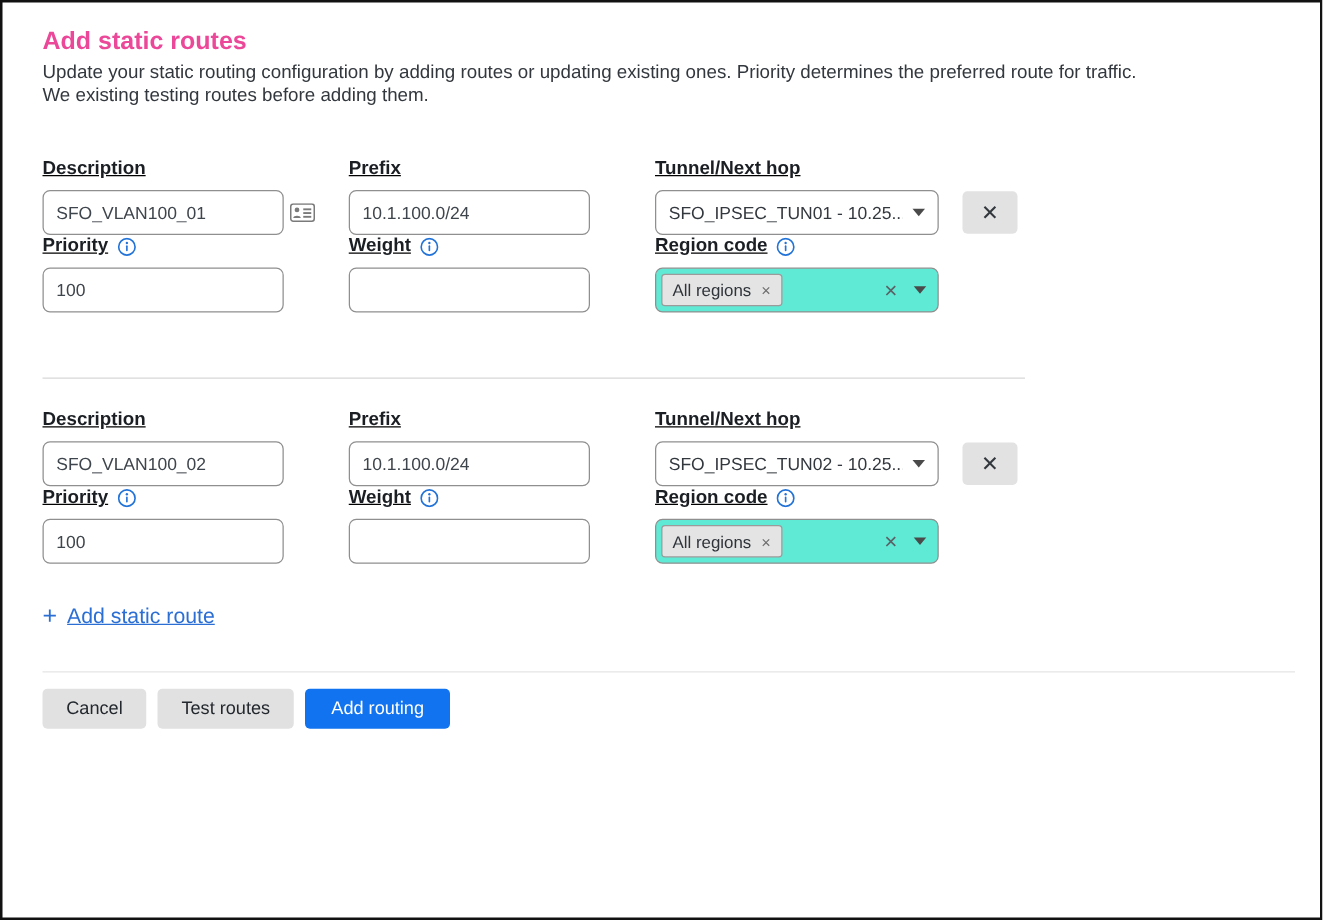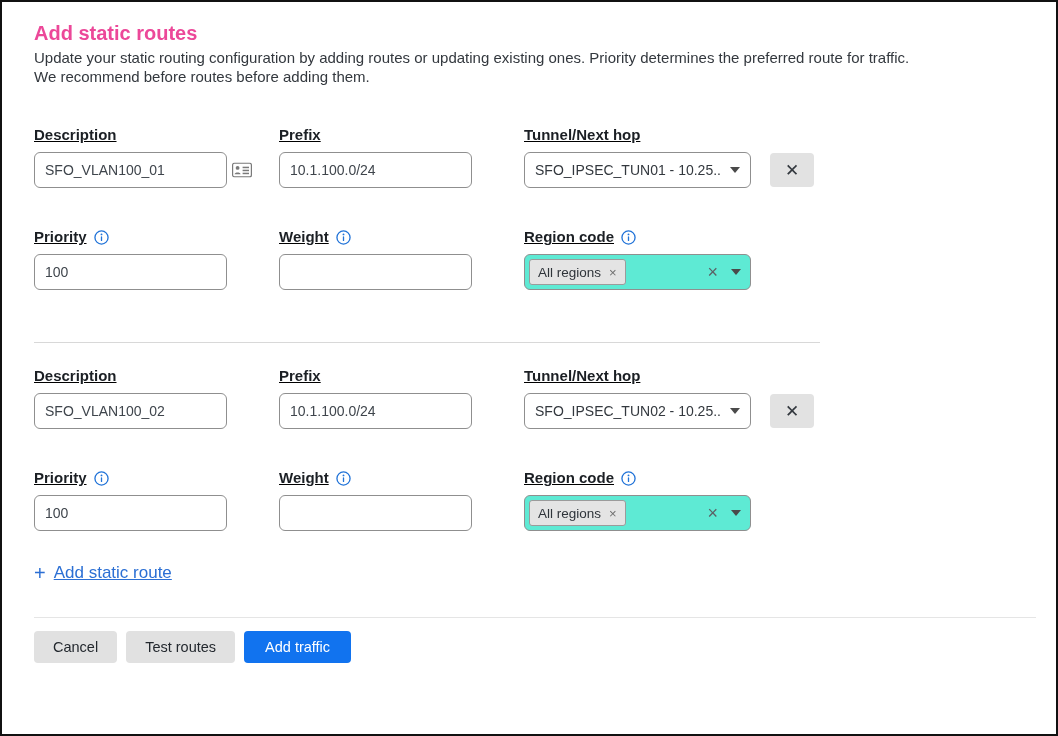"We recommend before routes before" p.body-text { text: recommend before -> existing testing }
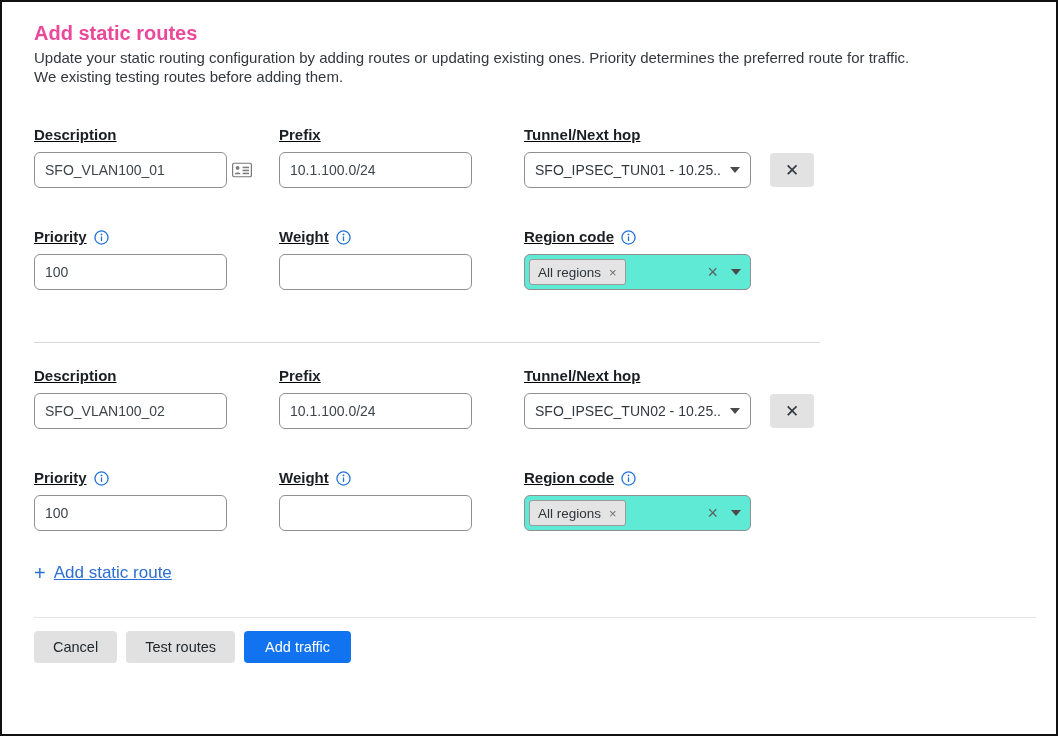"Priority" .form-row.row2 { margin-top: 40px -> none }
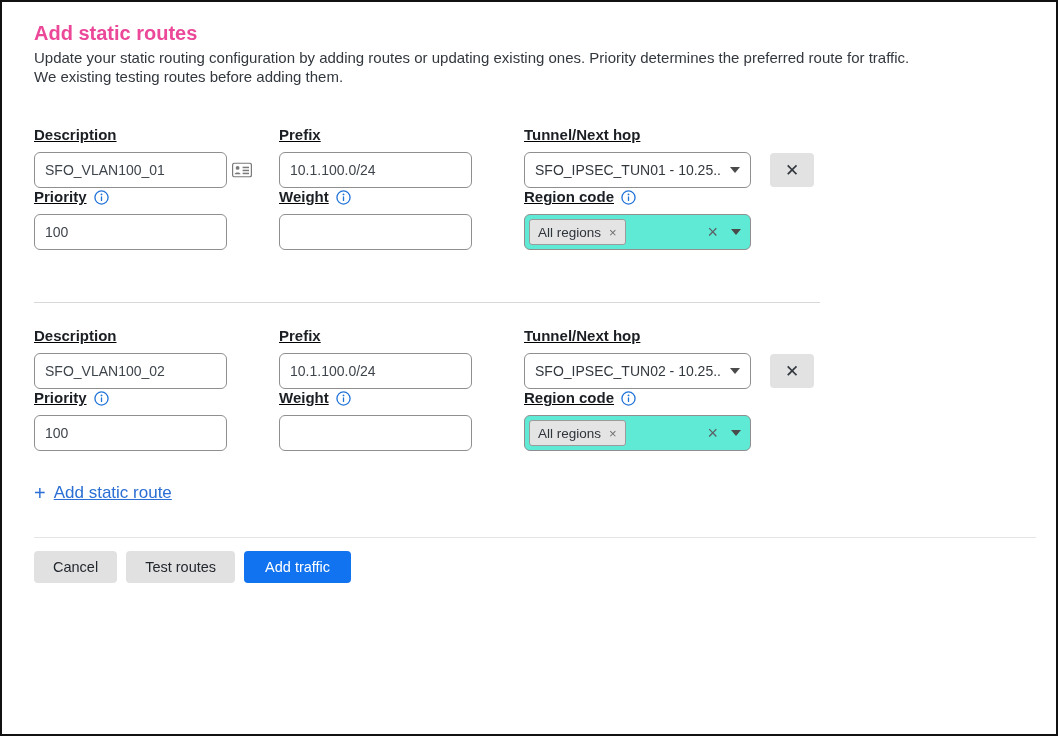"Add traffic" button.btn { text: traffic -> routing }
